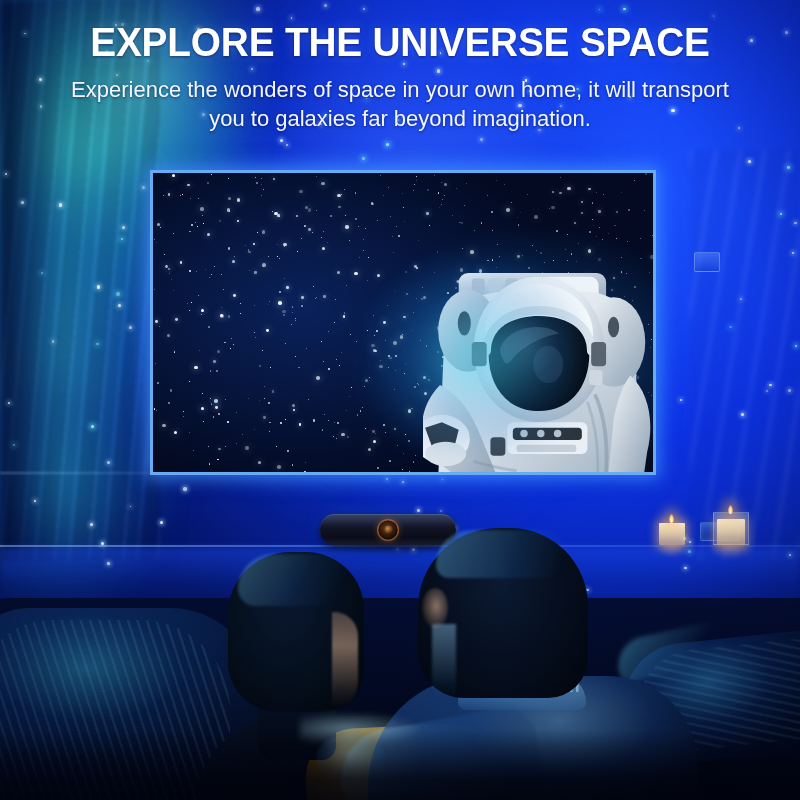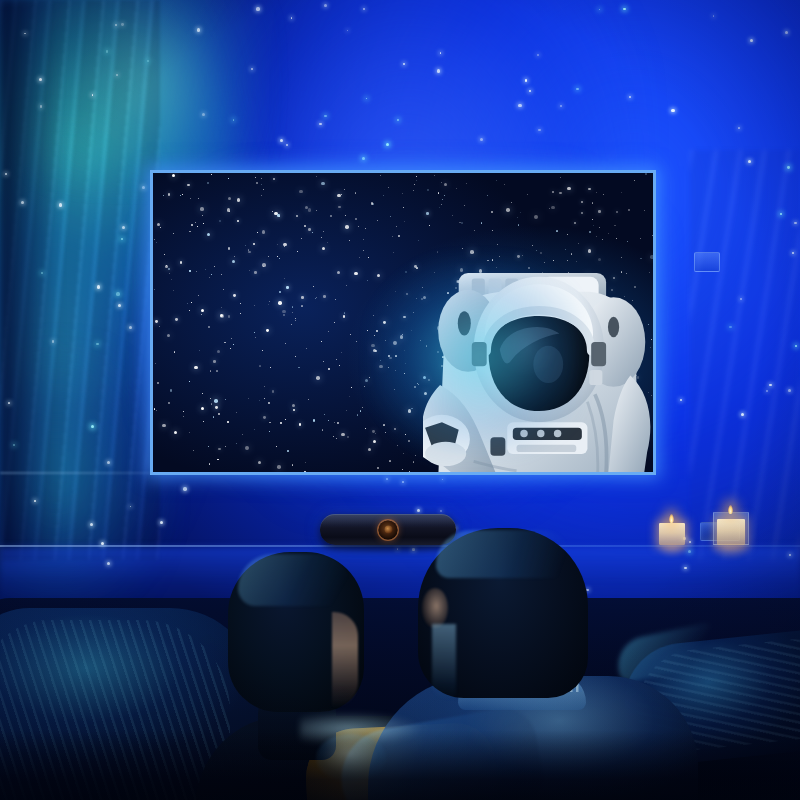"EXPLORE THE UNIVERSE SPACE" div { html: none -> <div> <div>EXPLORE THE UNIVERSE SPACE</div> <div>Experience the wonders of space in your own home, it will transport you to galaxies far beyond imagination.</div> </div> }
